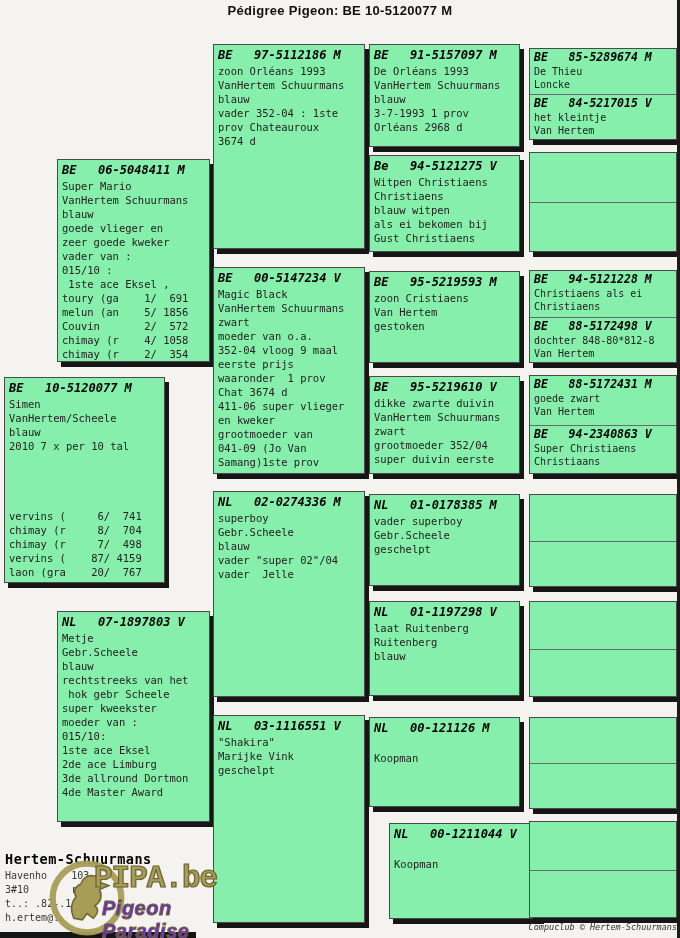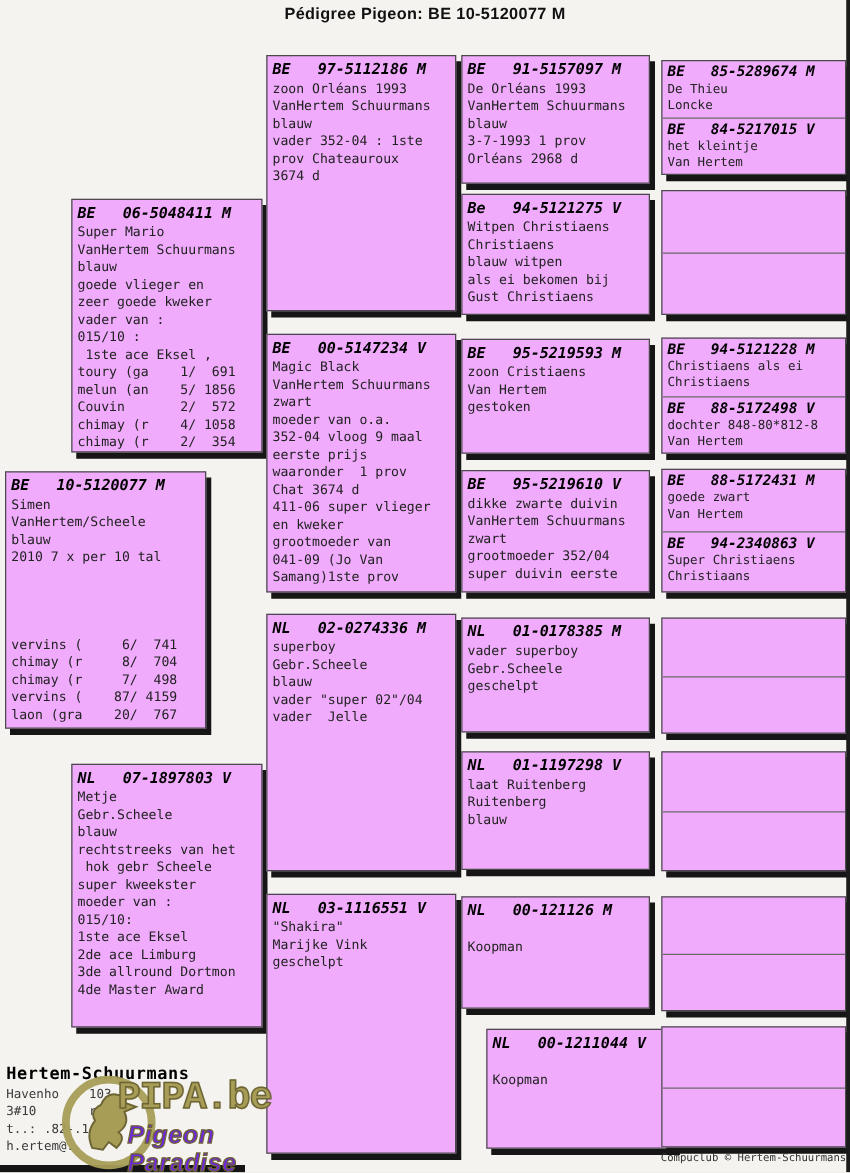"BE 97-5112186 M" .b { background: #f0abfc -> #86efac }
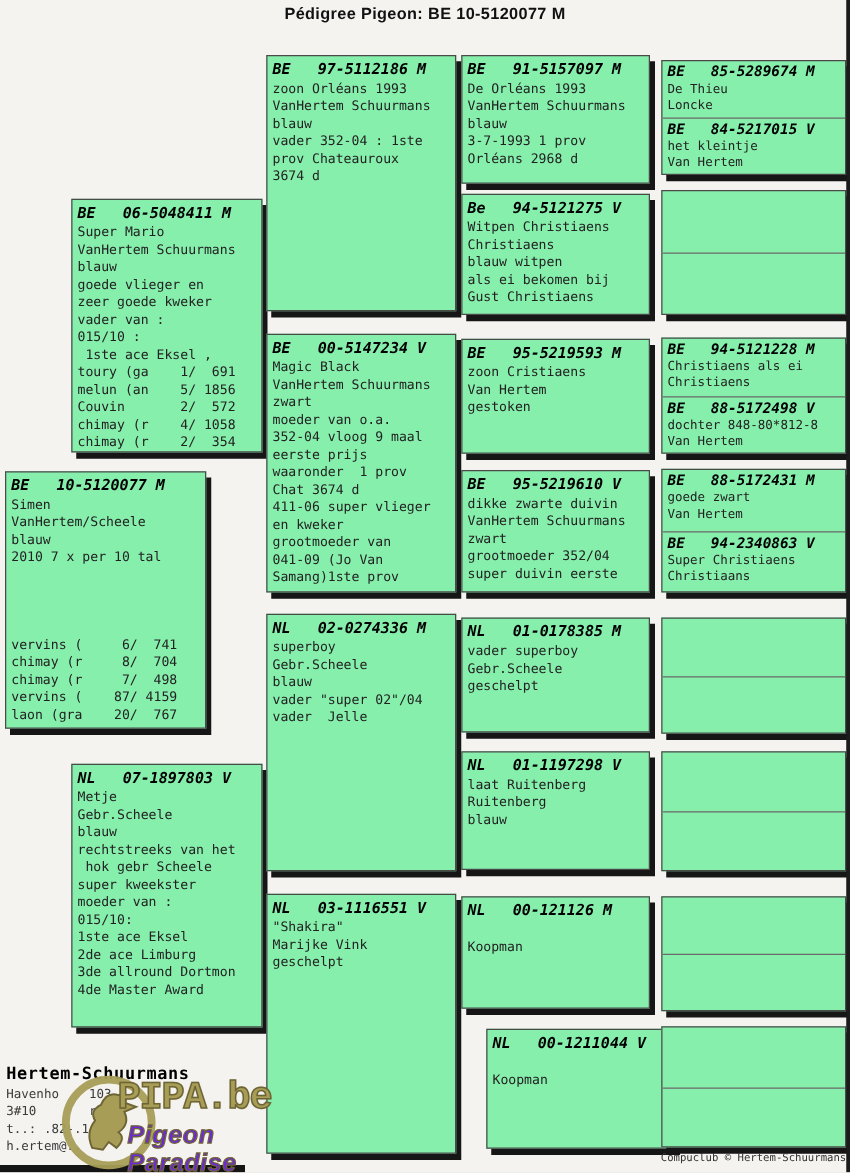"Compuclub © Hertem-Schuurmans" #copyright { font-style: none -> italic }
